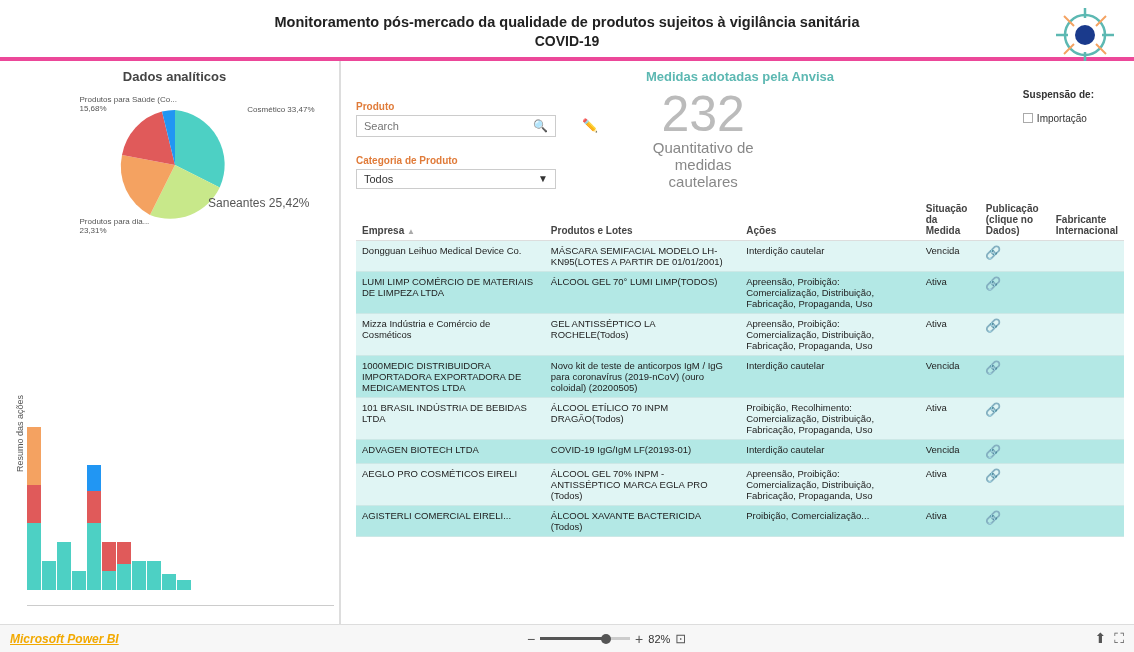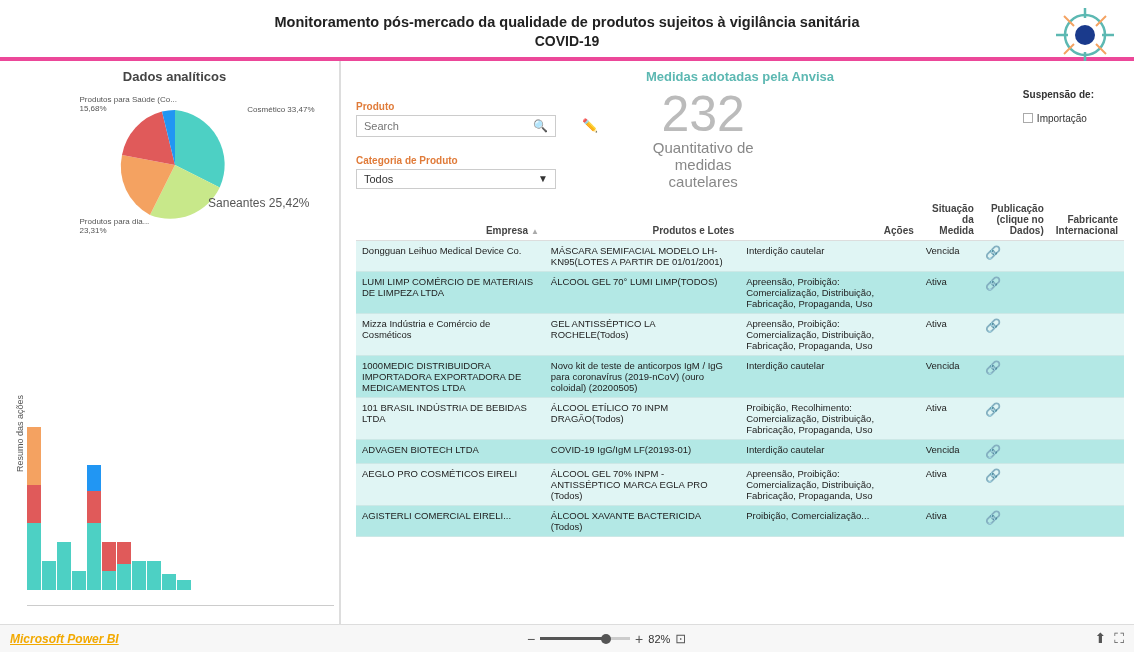"Situação da Medida" .data-table thead th { text-align: right -> left }
